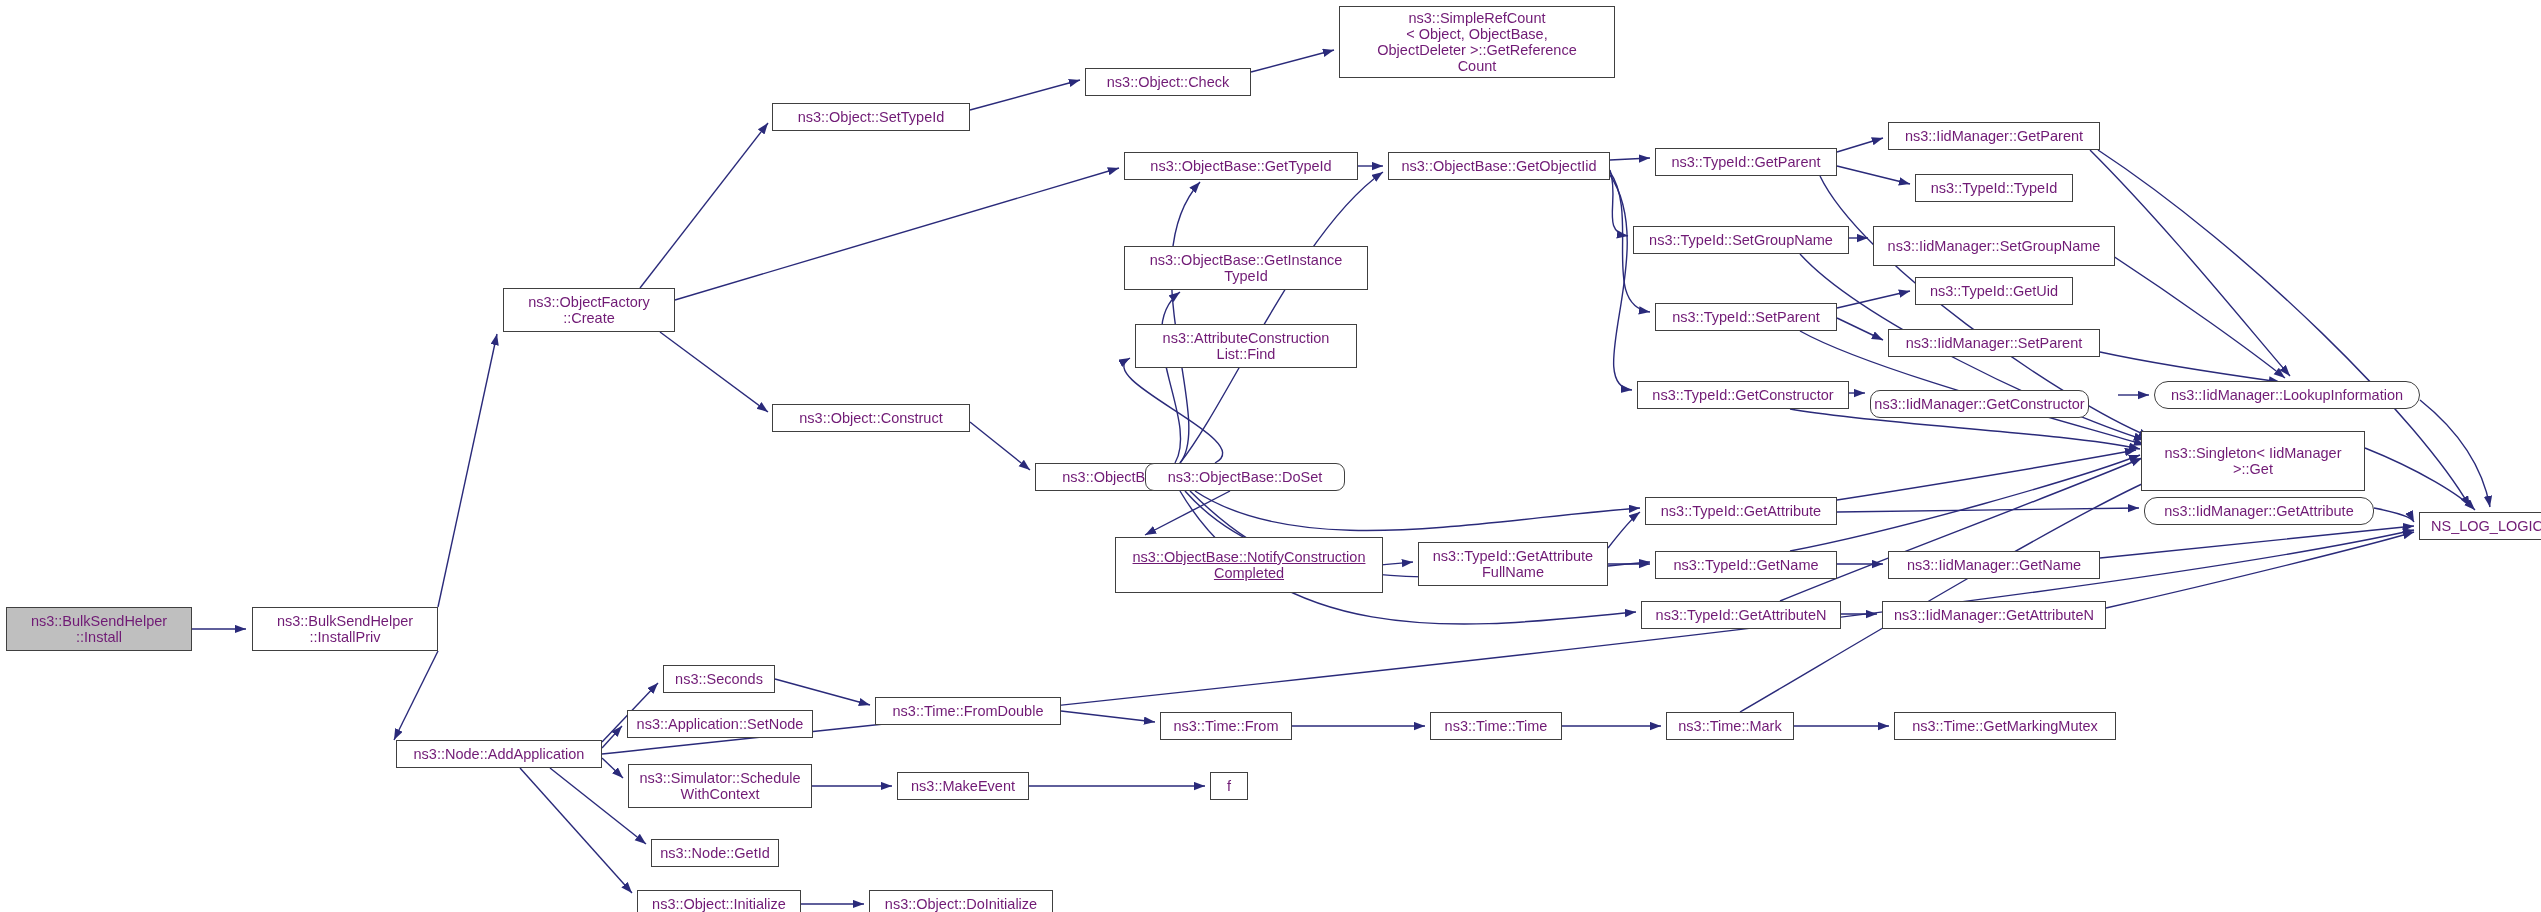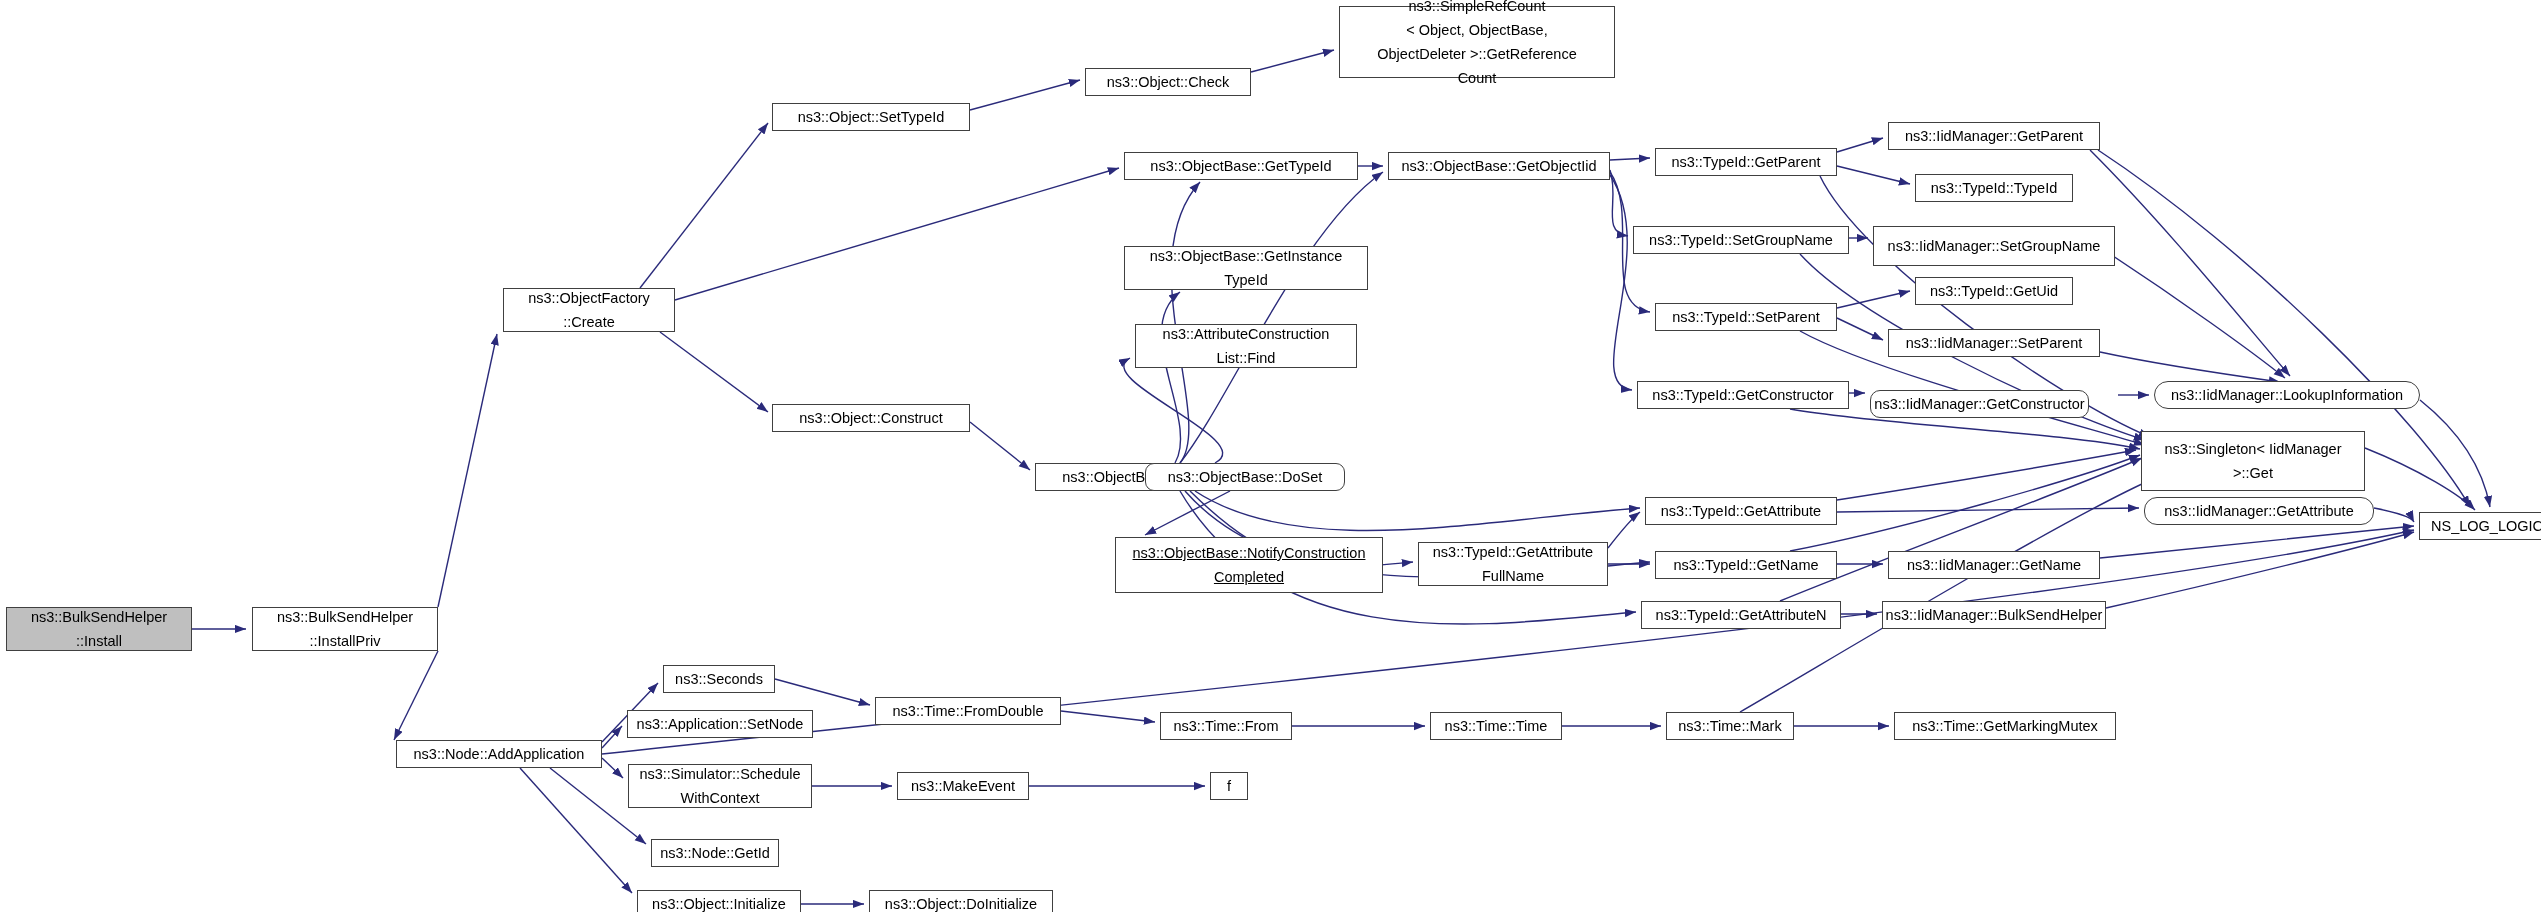"ns3::SimpleRefCount" .node { color: #000000 -> #701a75; line-height: 24px -> 16px }
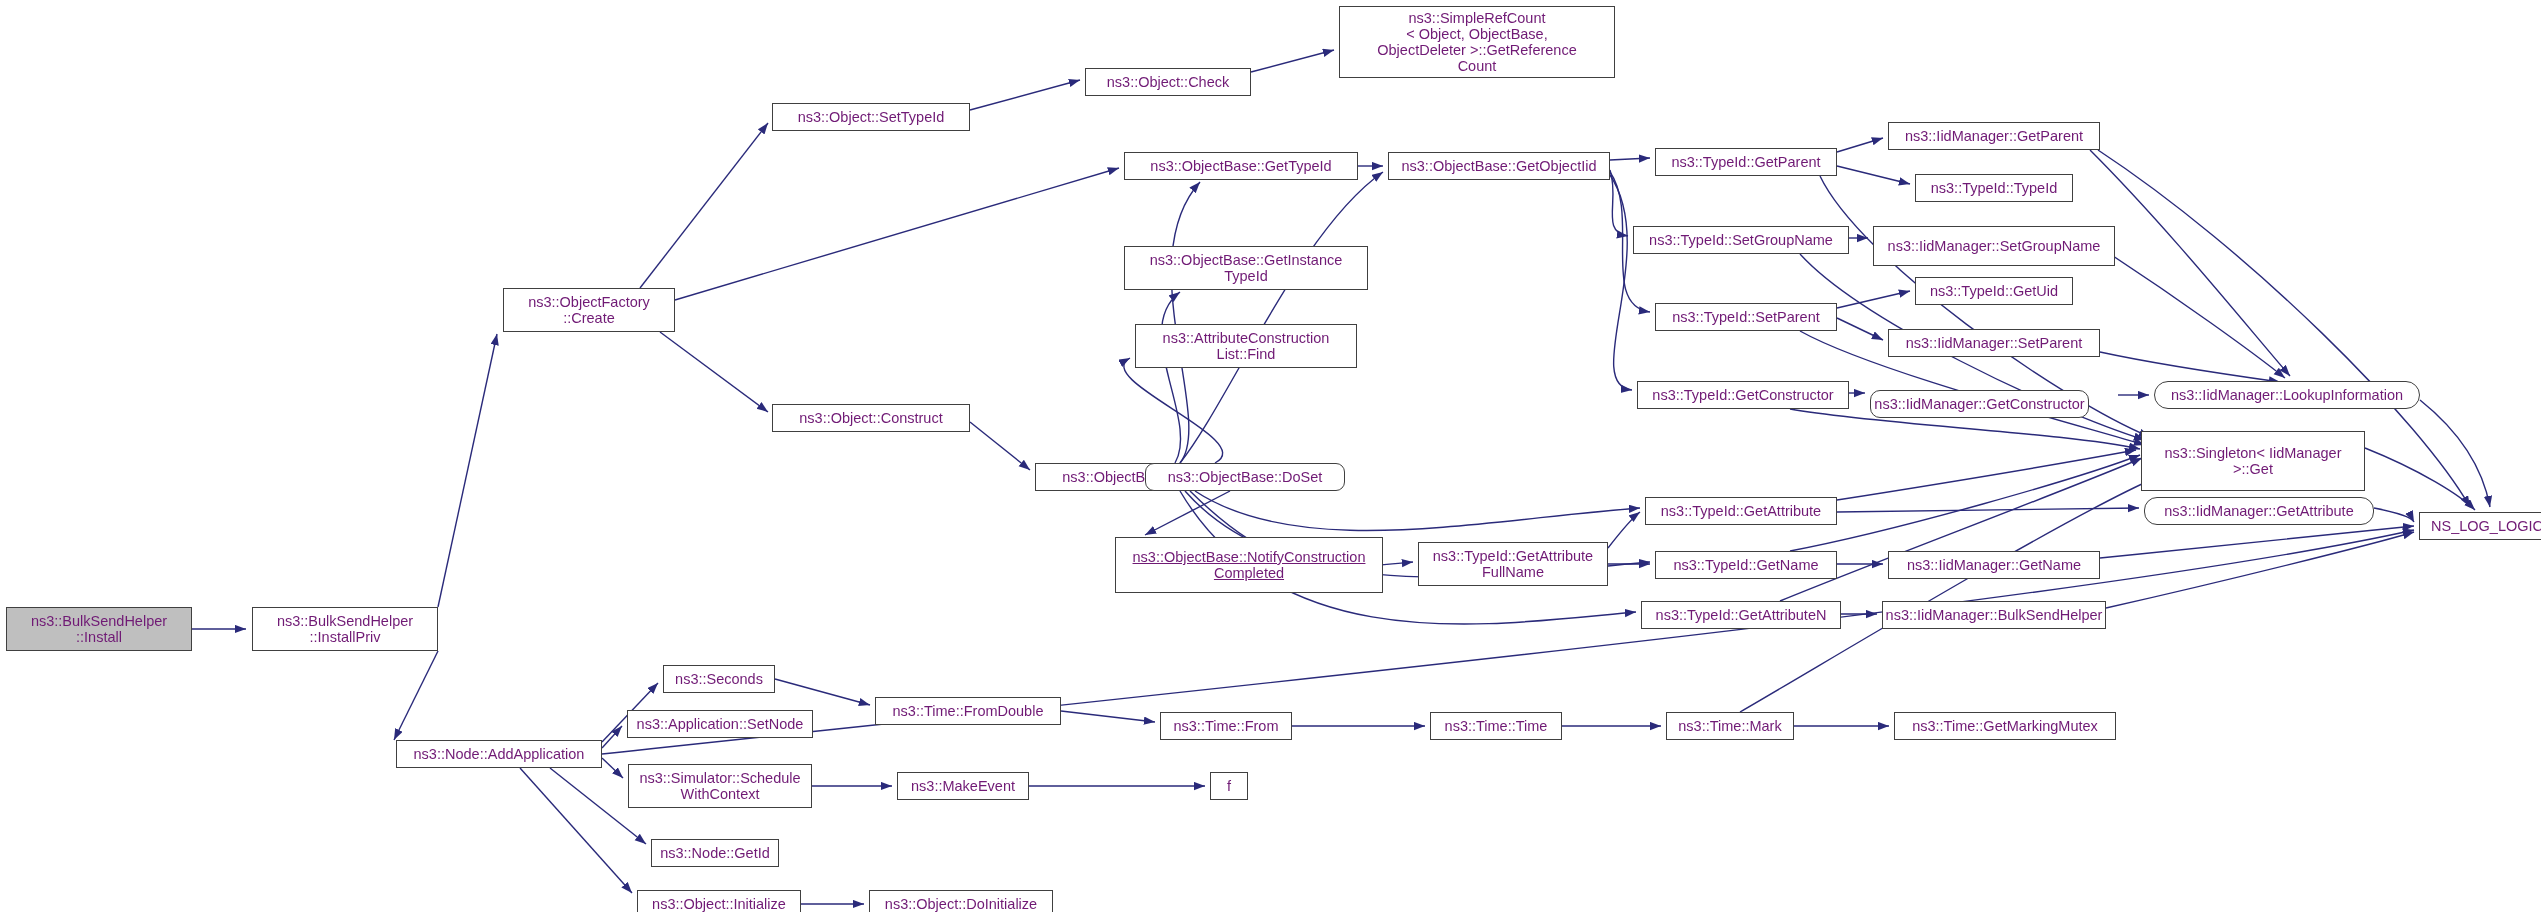"ns3::IidManager::BulkSendHelper" div.node { text: ns3::IidManager::BulkSendHelper -> ns3::IidManager::GetAttributeN }
